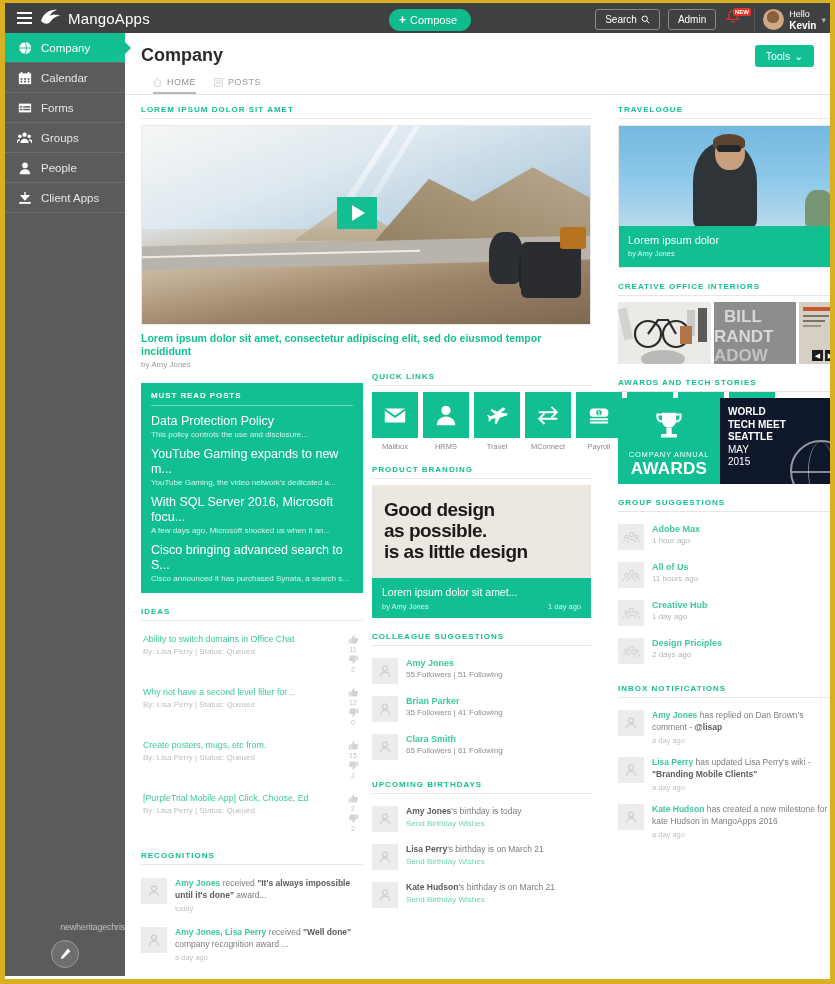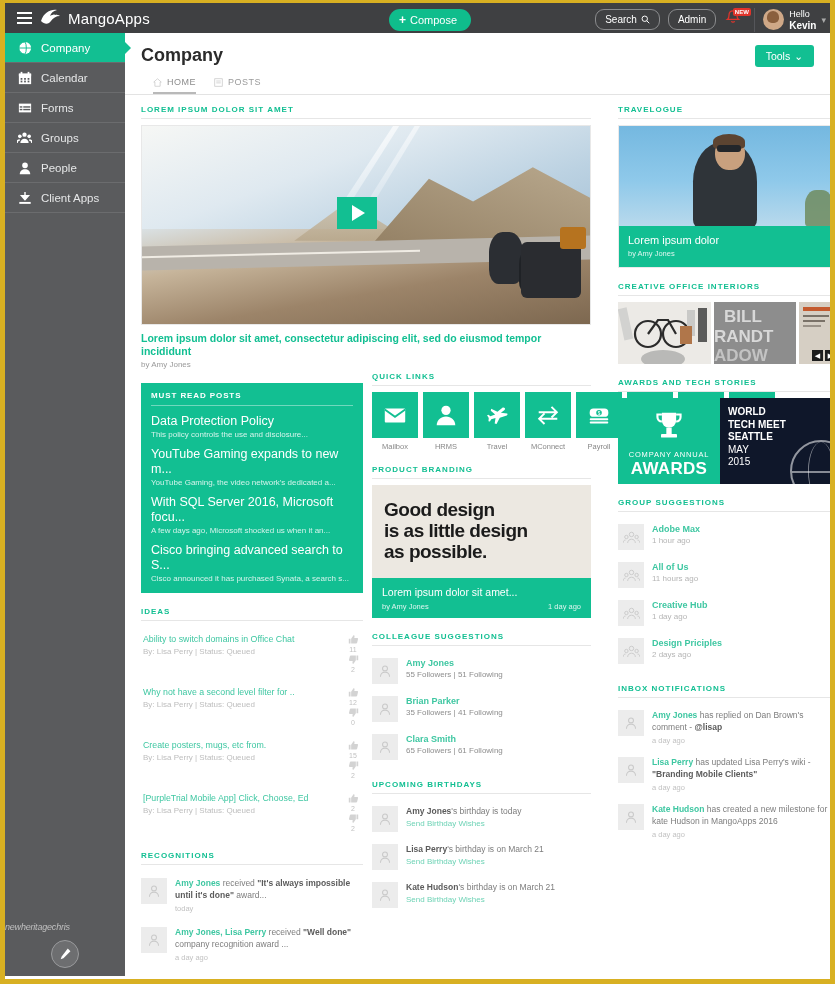"Search" .sq-btn { border-radius: 9px -> 3px }
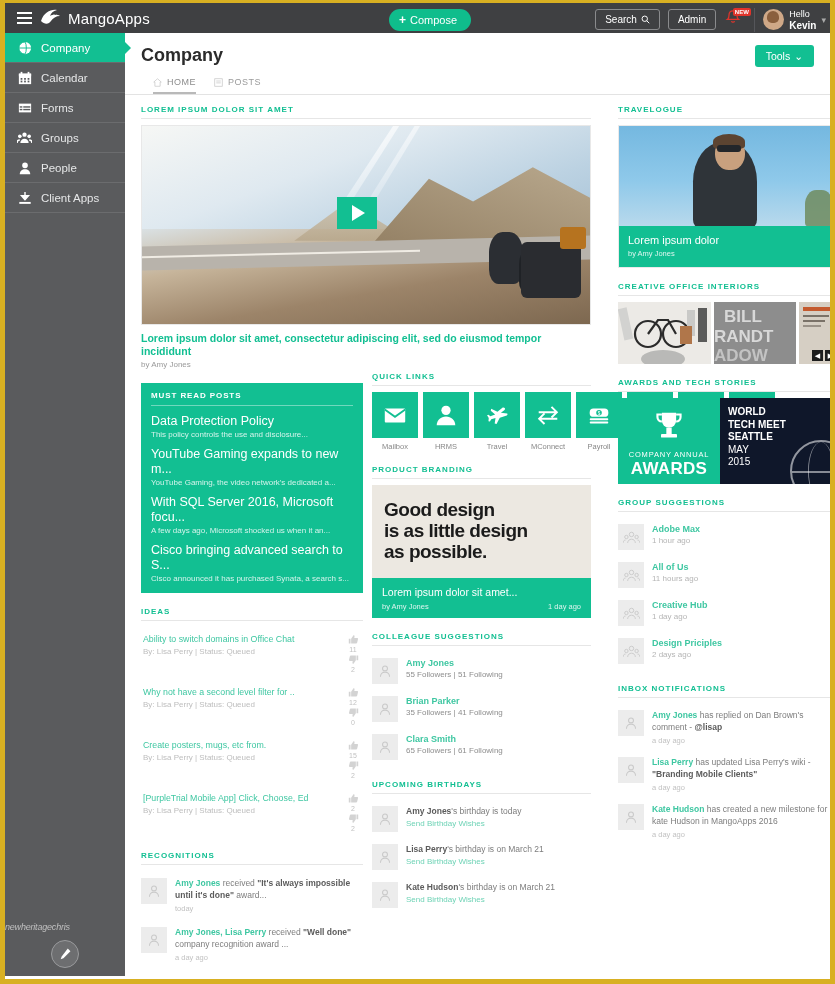"is as little design" div.brand-quote { order: before "as possible." -> after "as possible." }
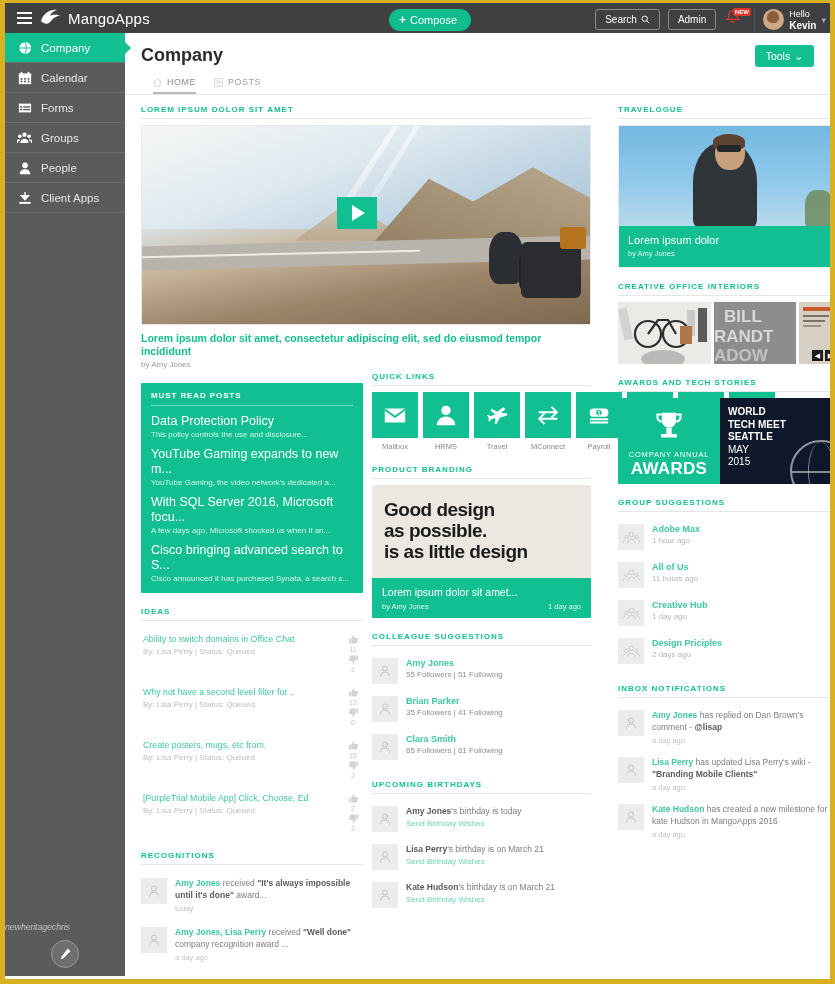"newheritagechris" .watermark { font-style: italic -> none; text-align: left -> right }
